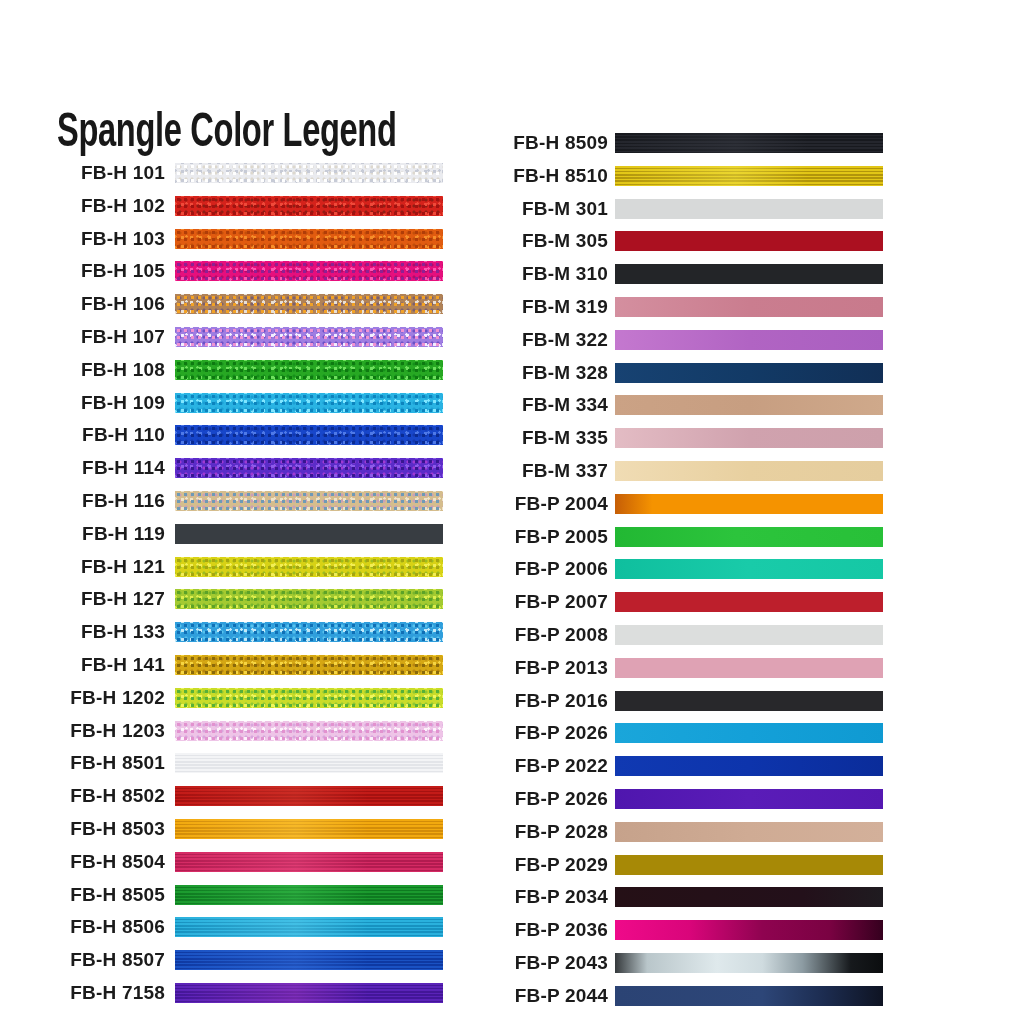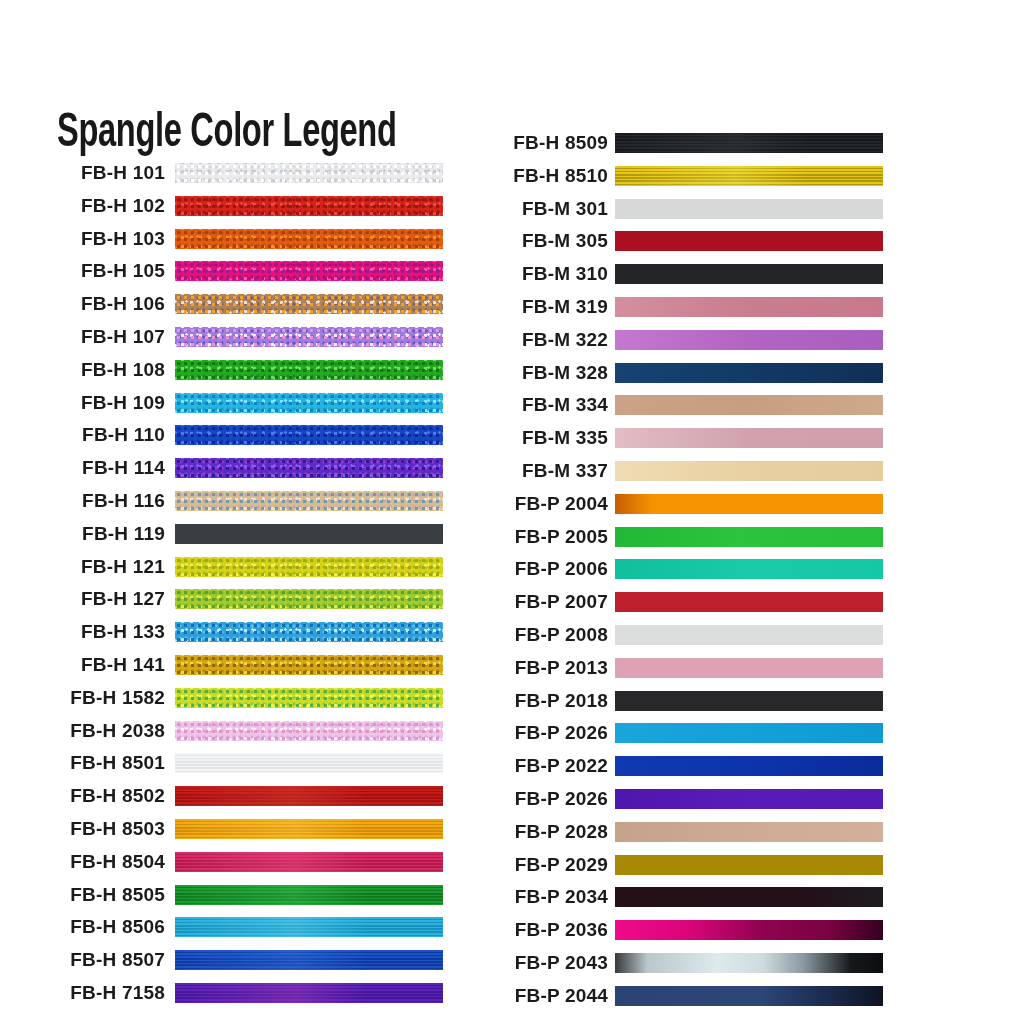"FB-H 1582" span.lbl { text: 1582 -> 1202 }
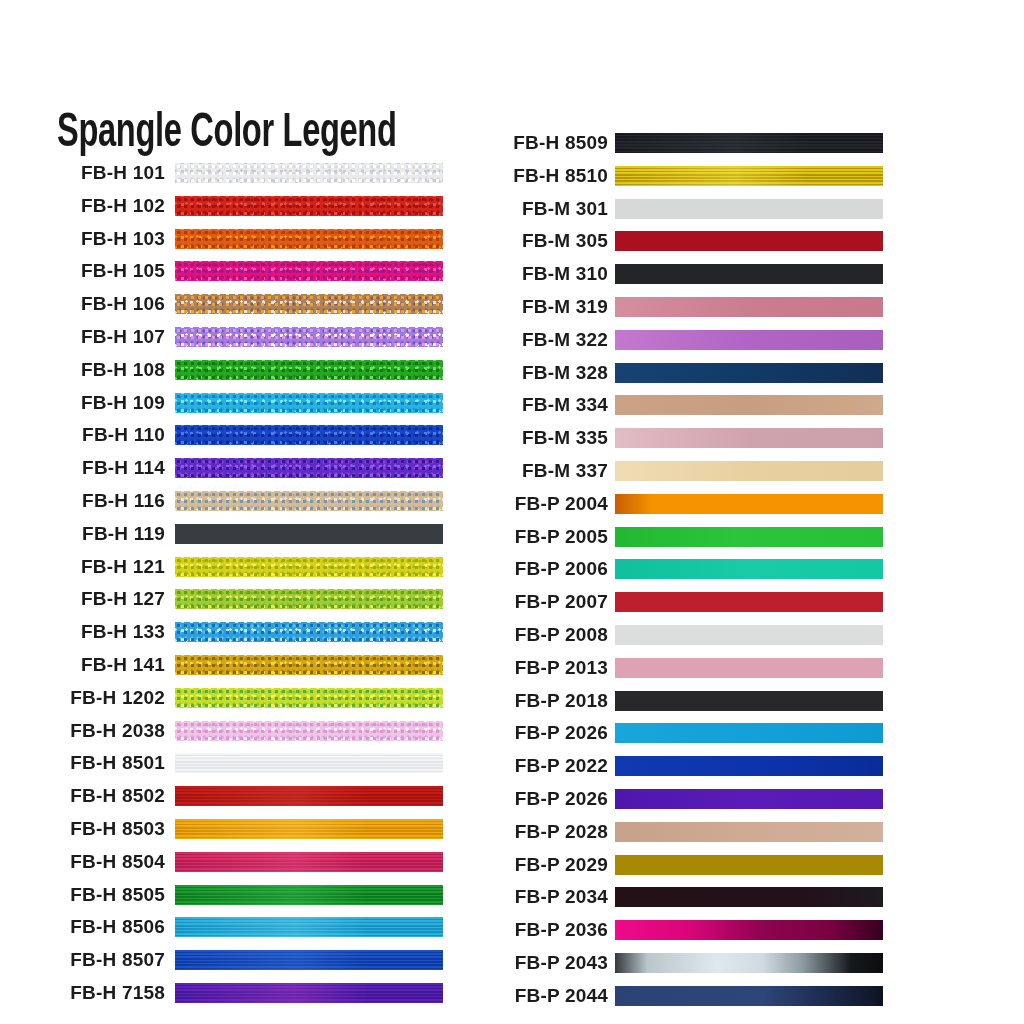"FB-P 2018" span.lbl { text: 2018 -> 2016 }
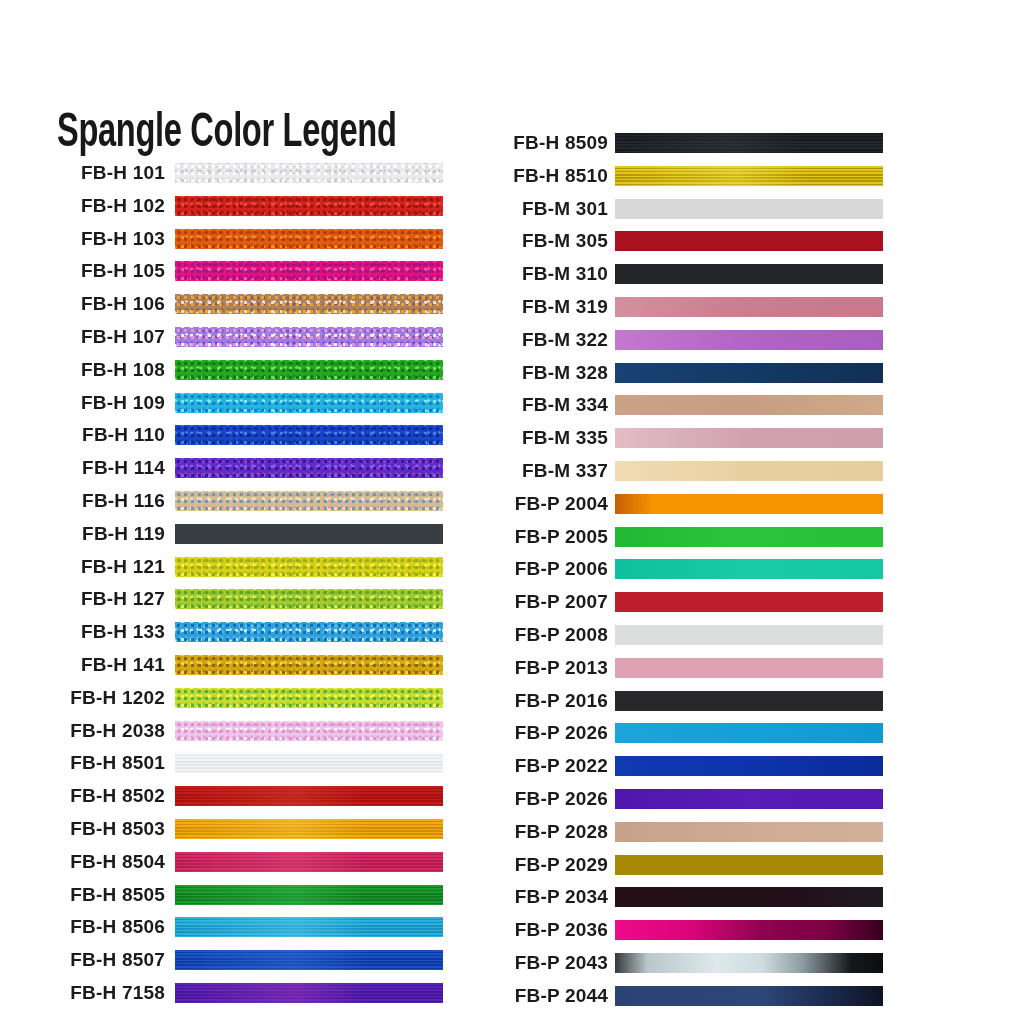"FB-H 2038" span.lbl { text: 2038 -> 1203 }
